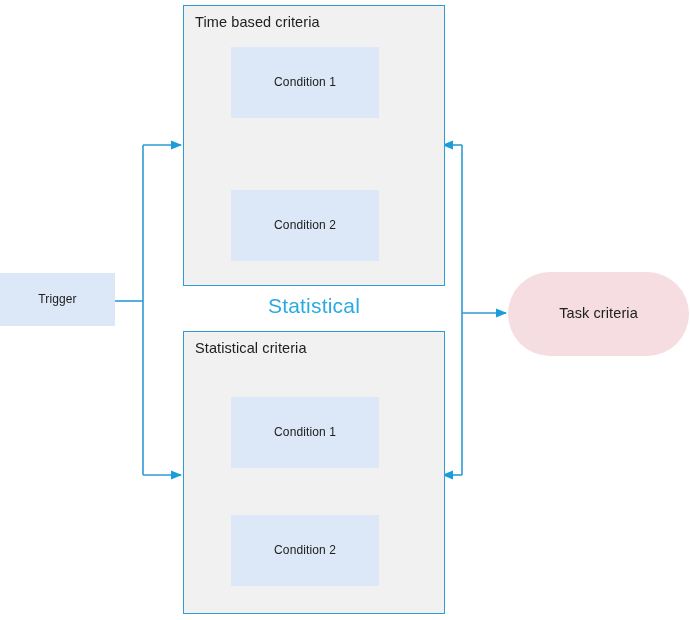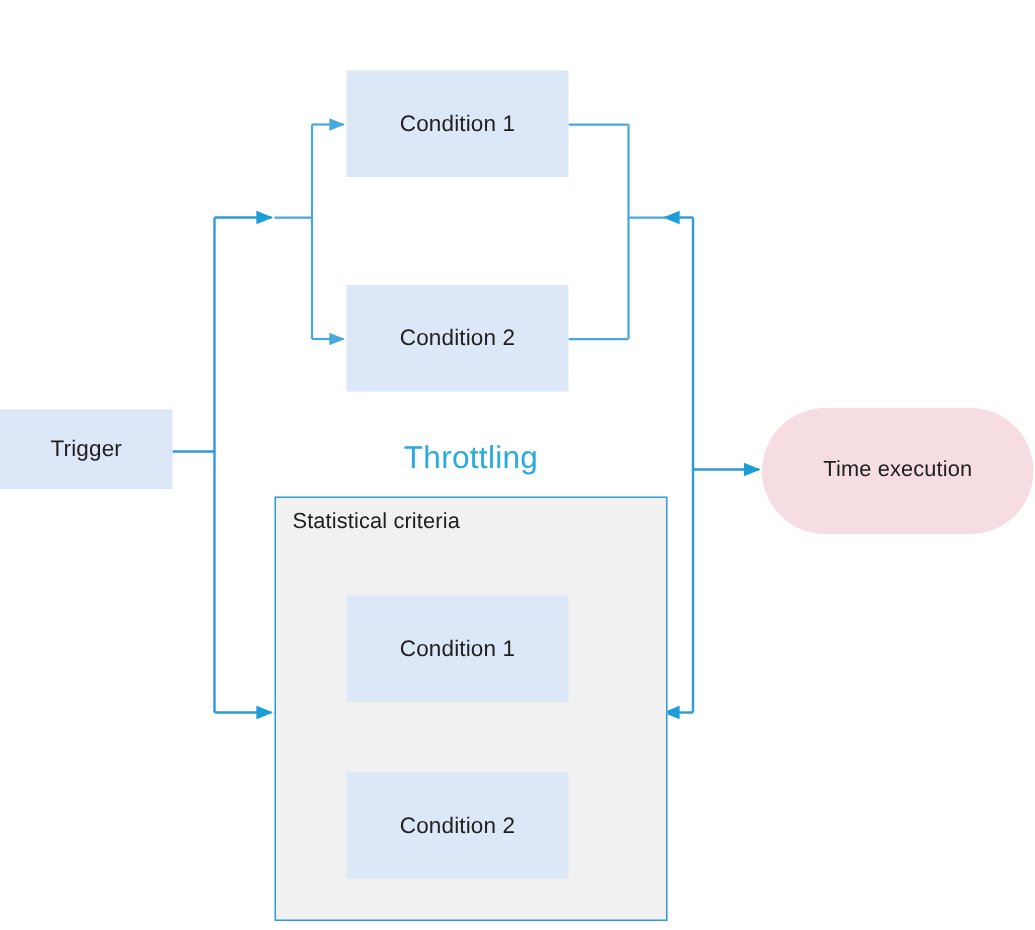"Time based criteria" div.group-box { html: none -> <div> <div>Time based criteria</div> </div> }
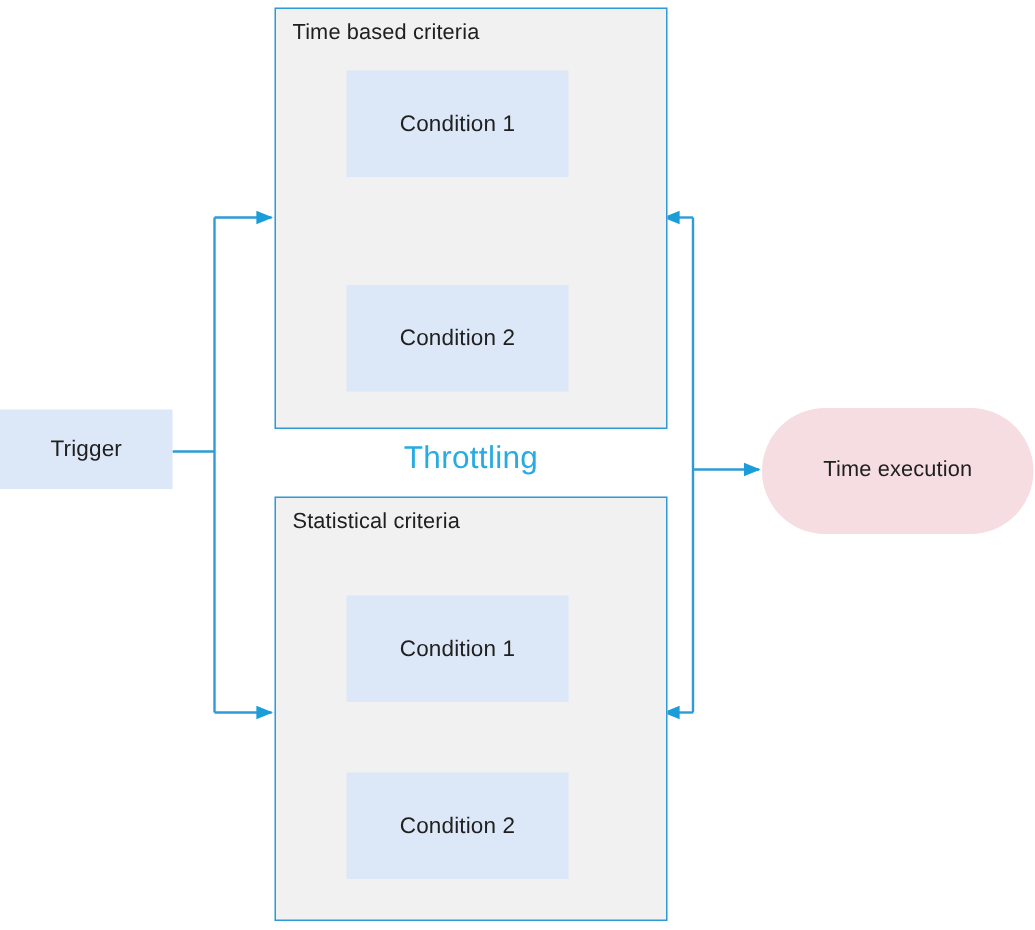"Condition 1" .node { font-size: 15px -> 12px }
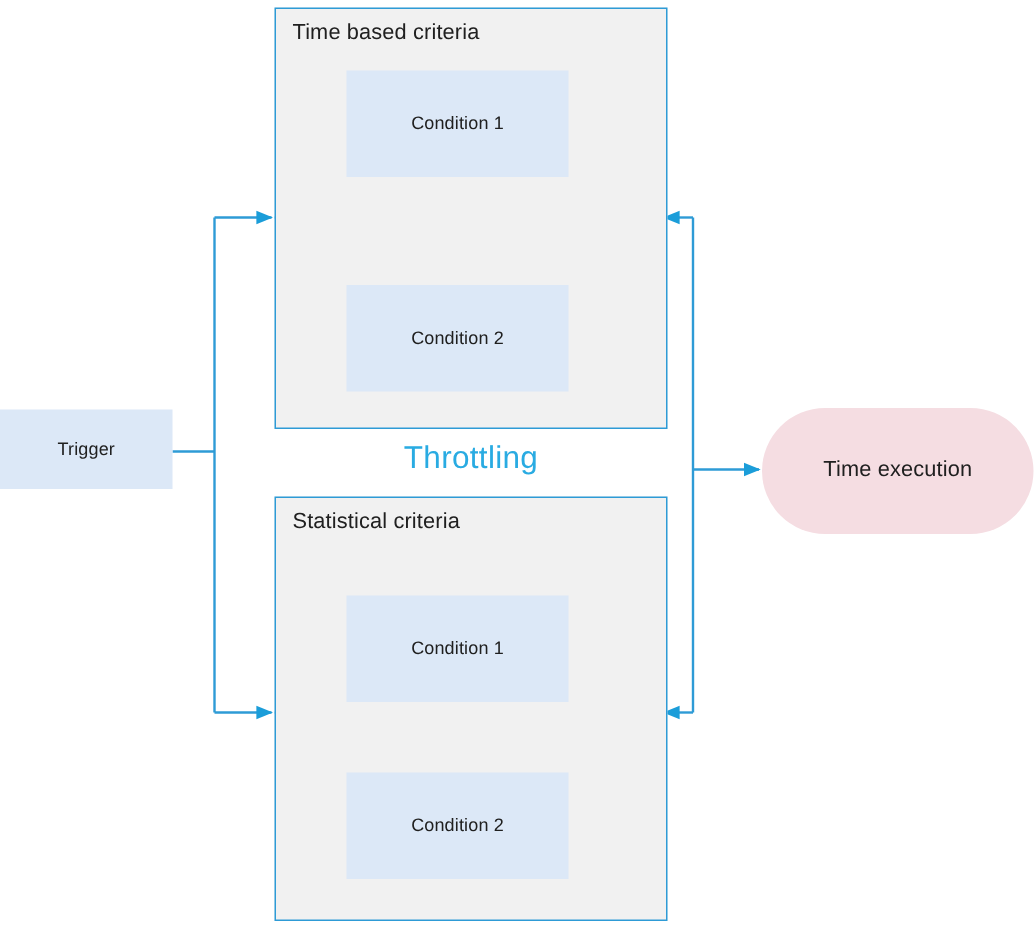"Throttling" div { text: Throttling -> Statistical }
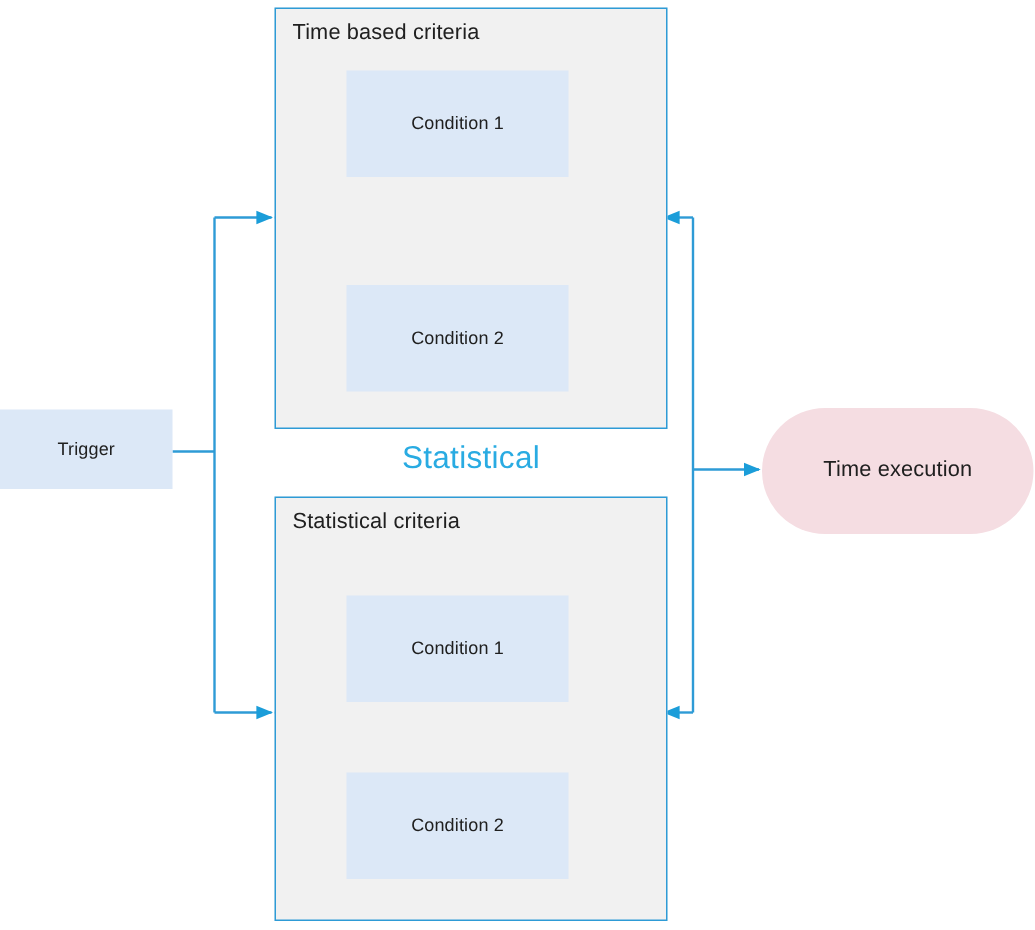"Time execution" span { text: Time execution -> Task criteria }
